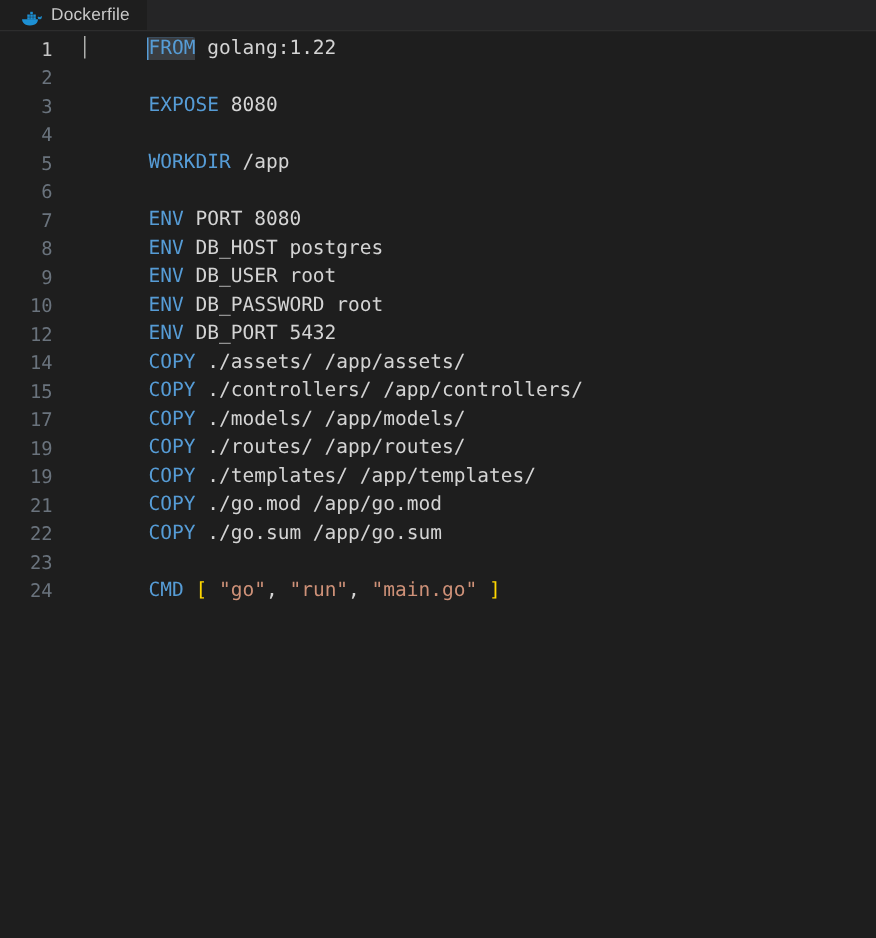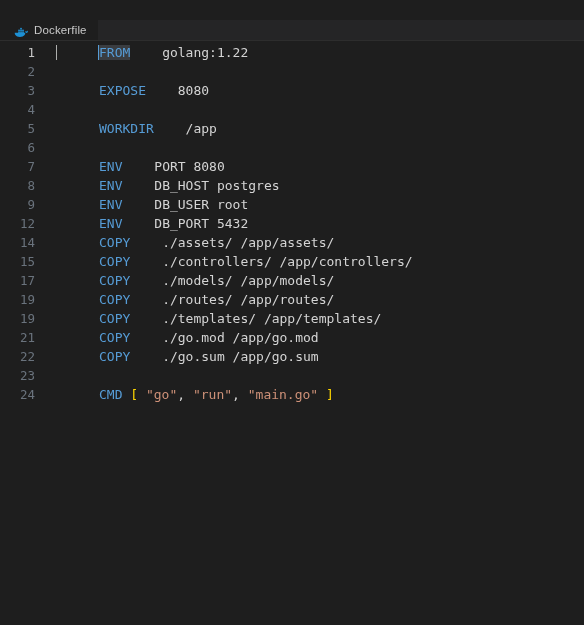"Dockerfile" #tab-bar { margin-top: 20px -> none }
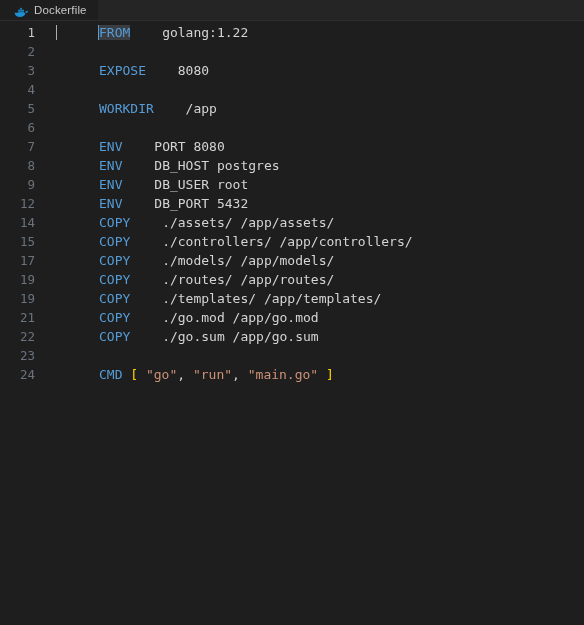"golang:1.22" .arg { margin-left: 24px -> none }
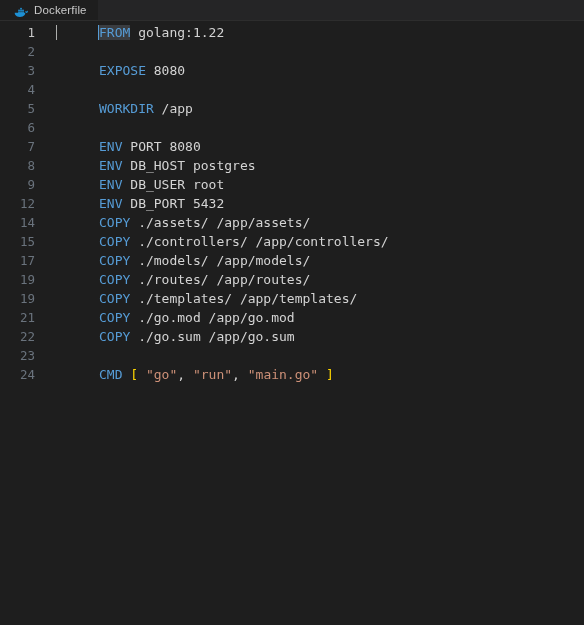"10" div.code-line { html: none -> <div><span>10</span><span><span>ENV</span><span> DB_PASSWORD root</span></span></div> }
